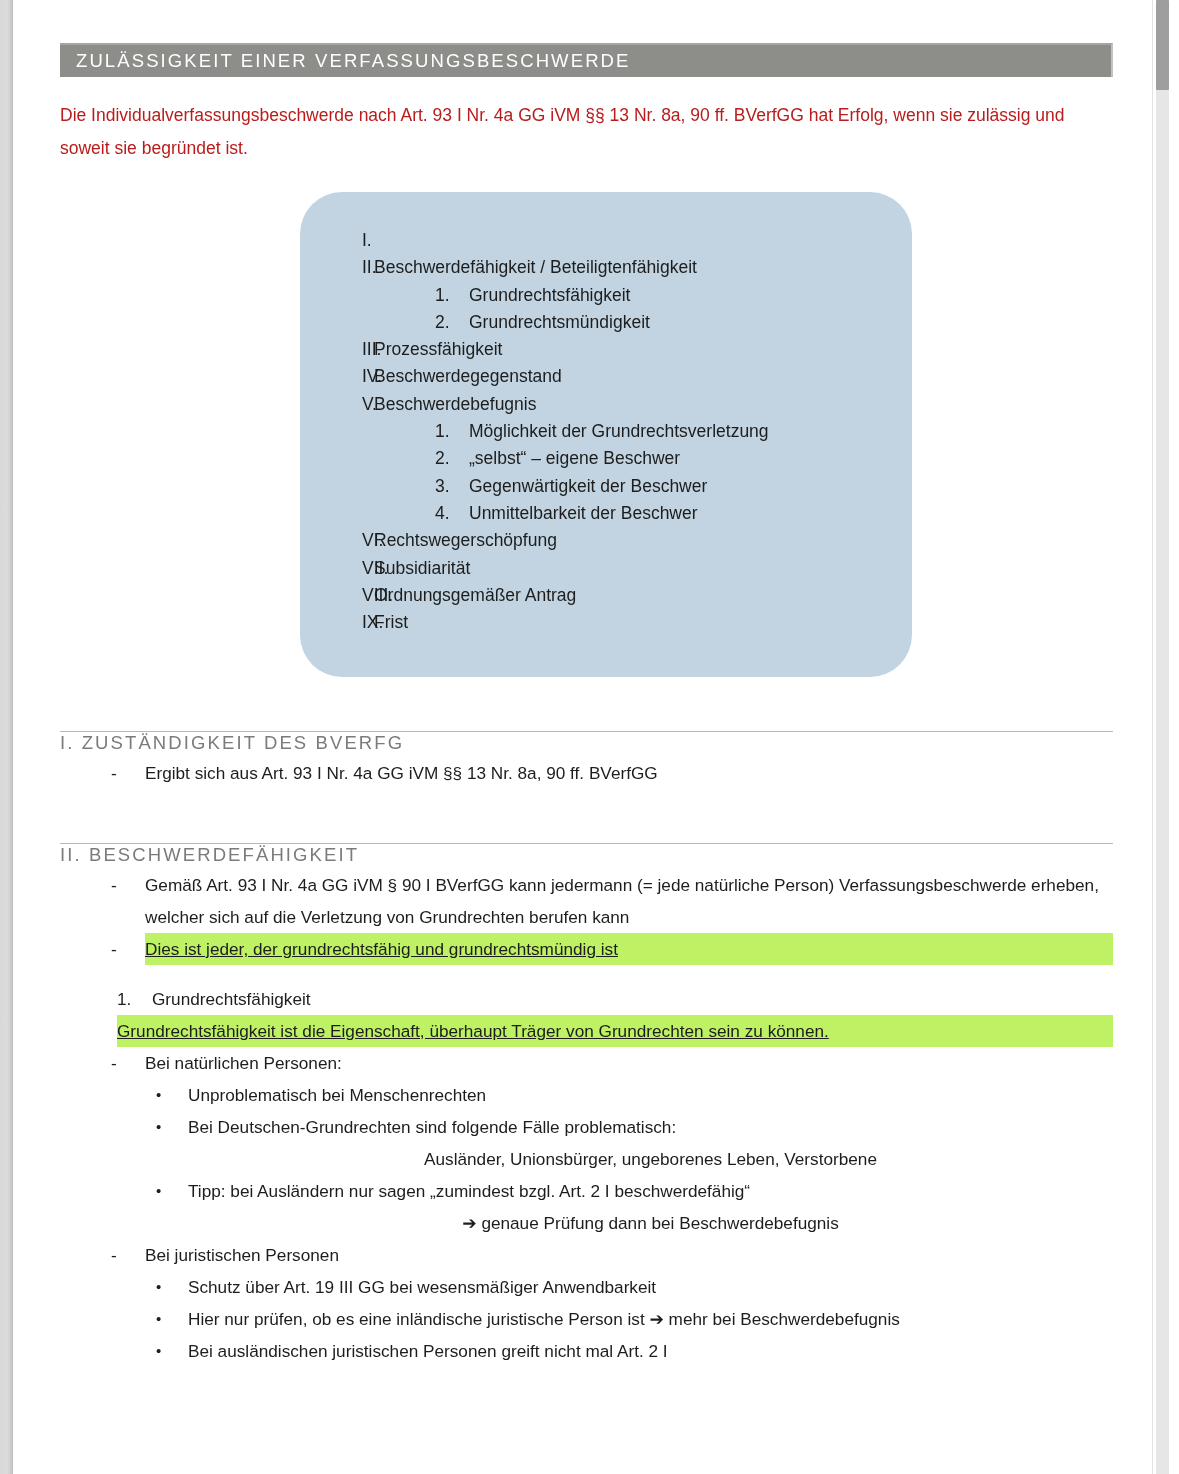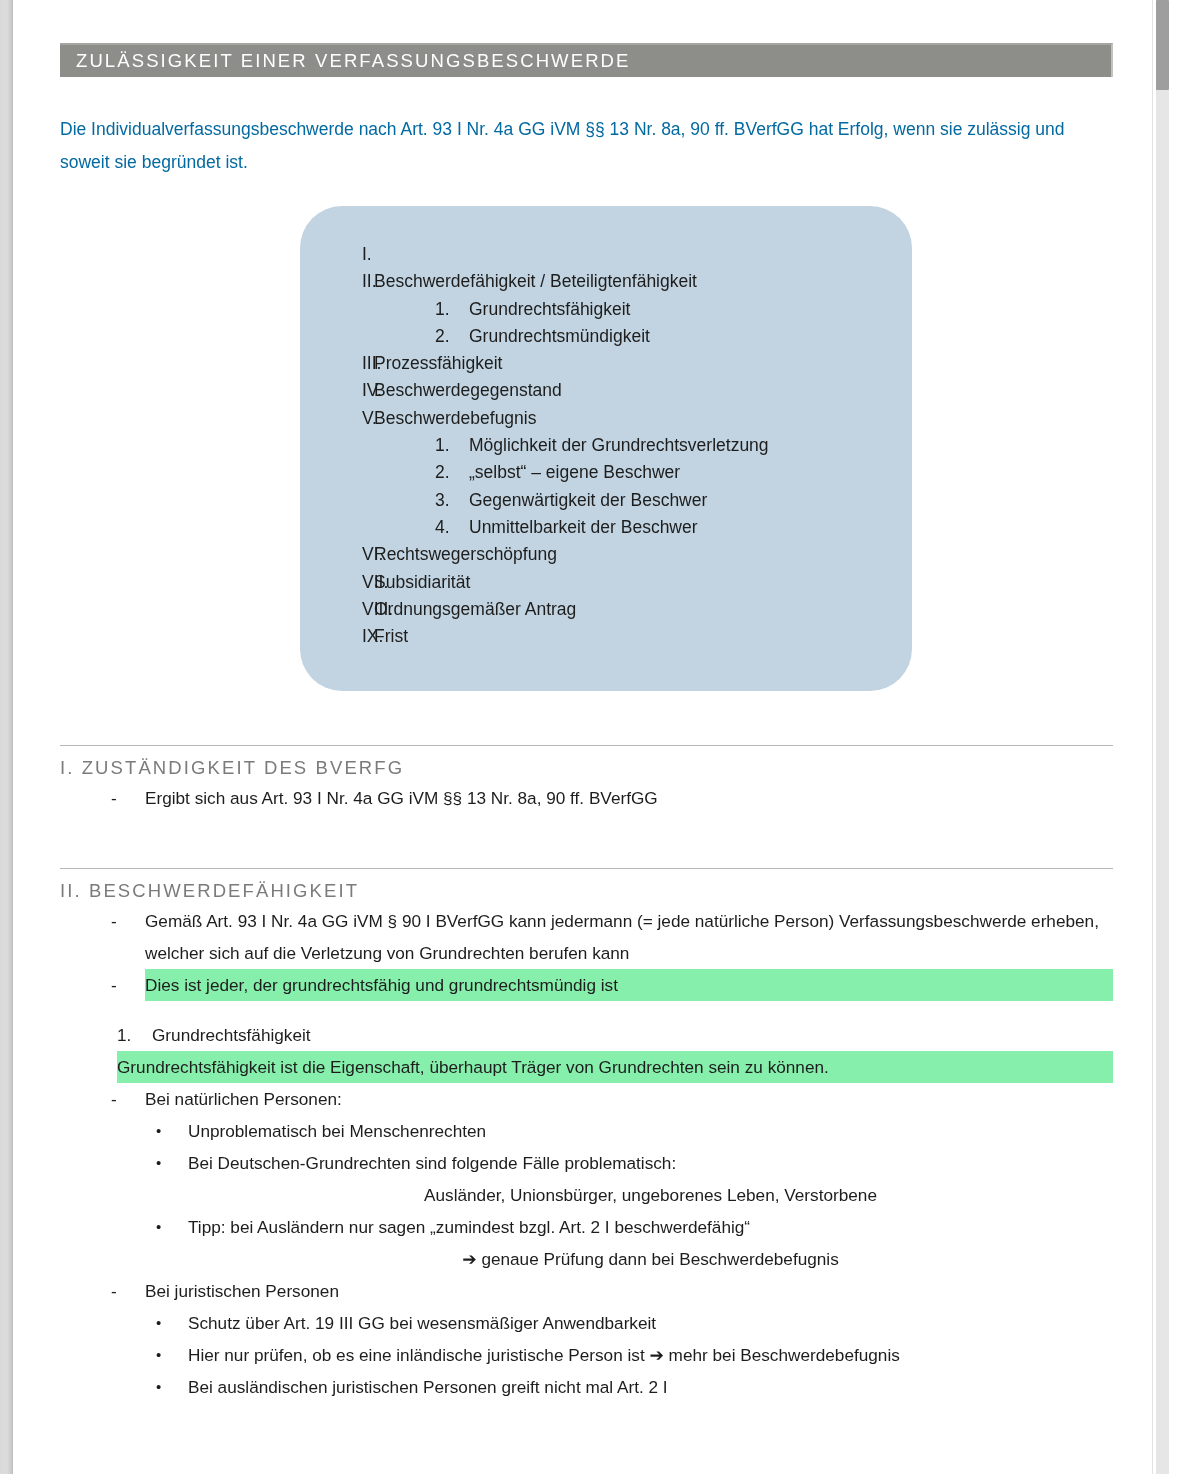"Die Individualverfassungsbeschwerde nach" .intro { color: #0369a1 -> #b91c1c; margin-top: 36px -> 22px }
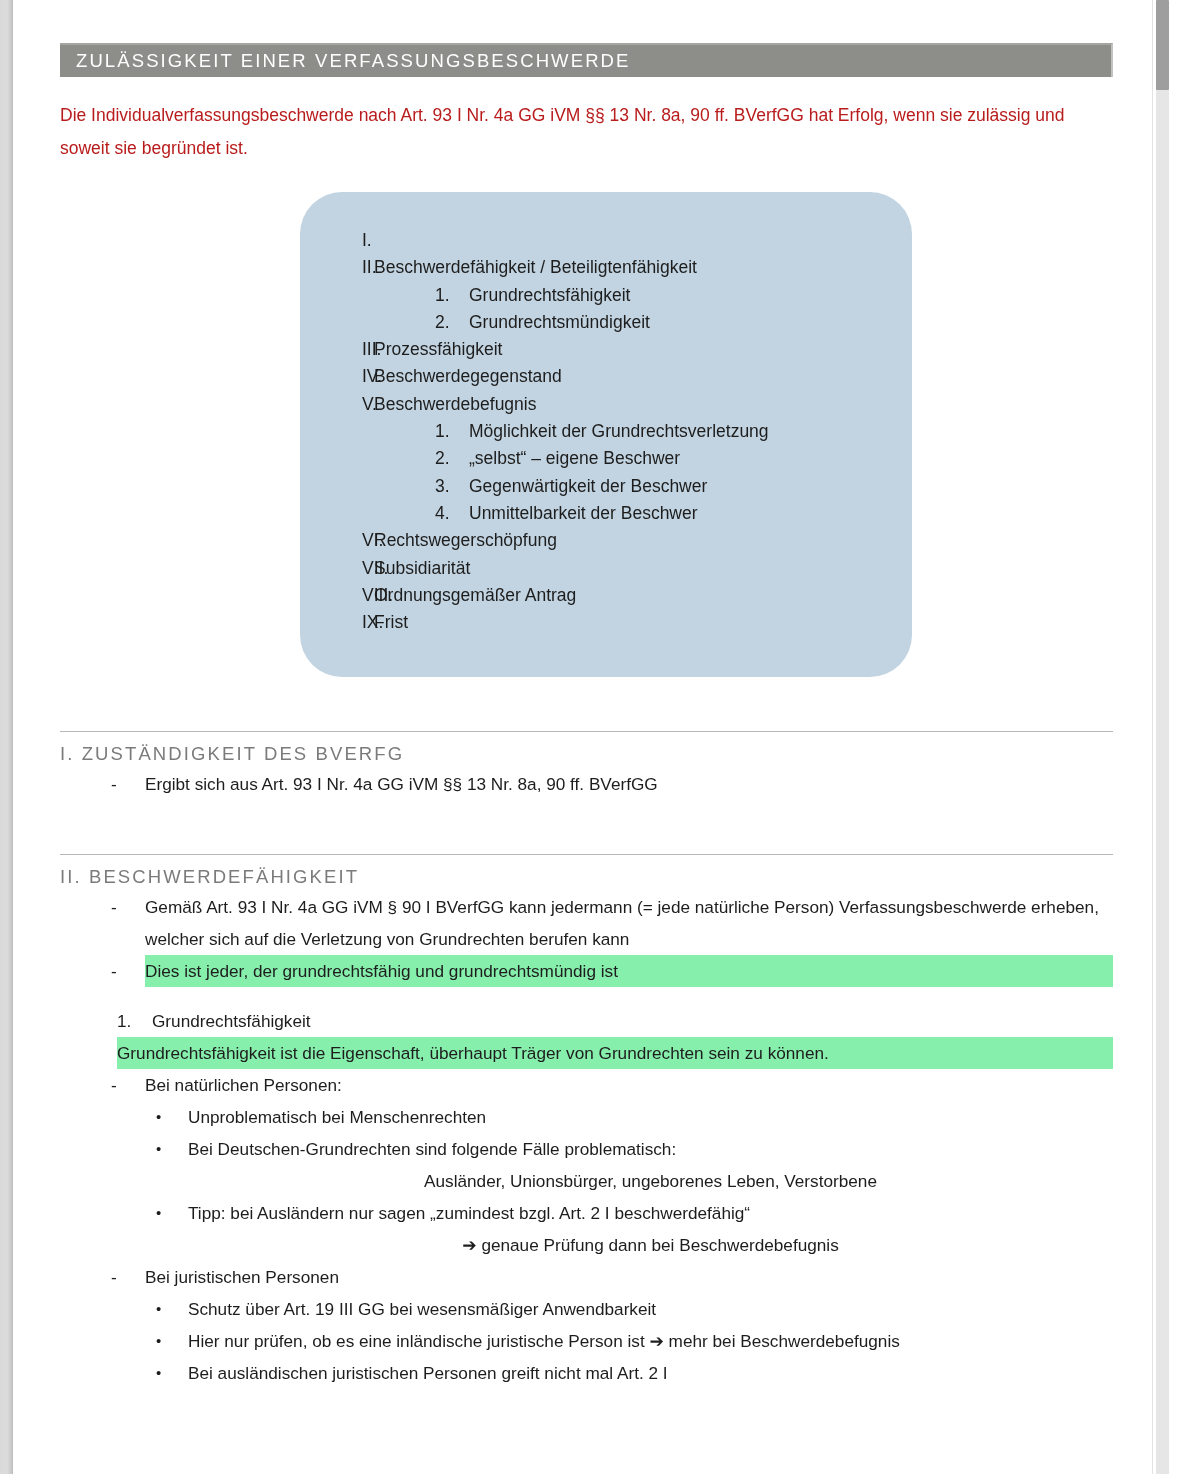"I. ZUSTÄNDIGKEIT DES BVERFG" .sec-head { padding-top: 11px -> none }
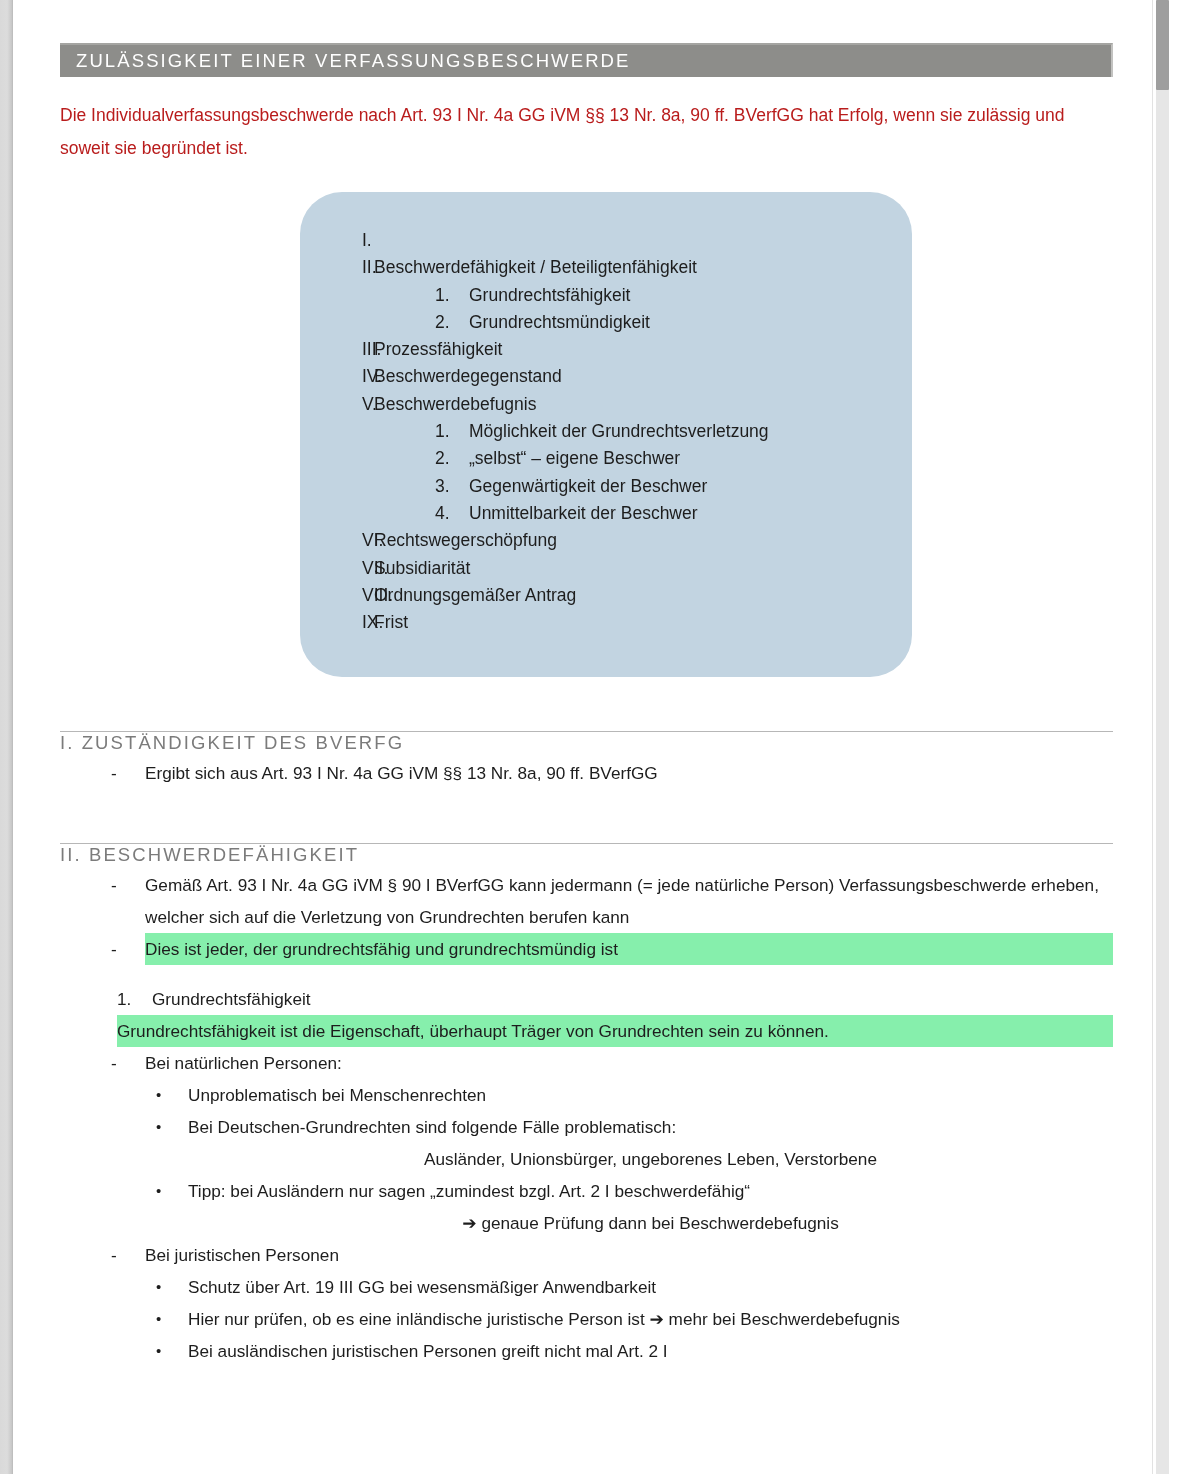"Dies ist jeder, der grundrechtsfähig" .hl { background: #86efac -> #bef264; text-decoration: none -> underline }
